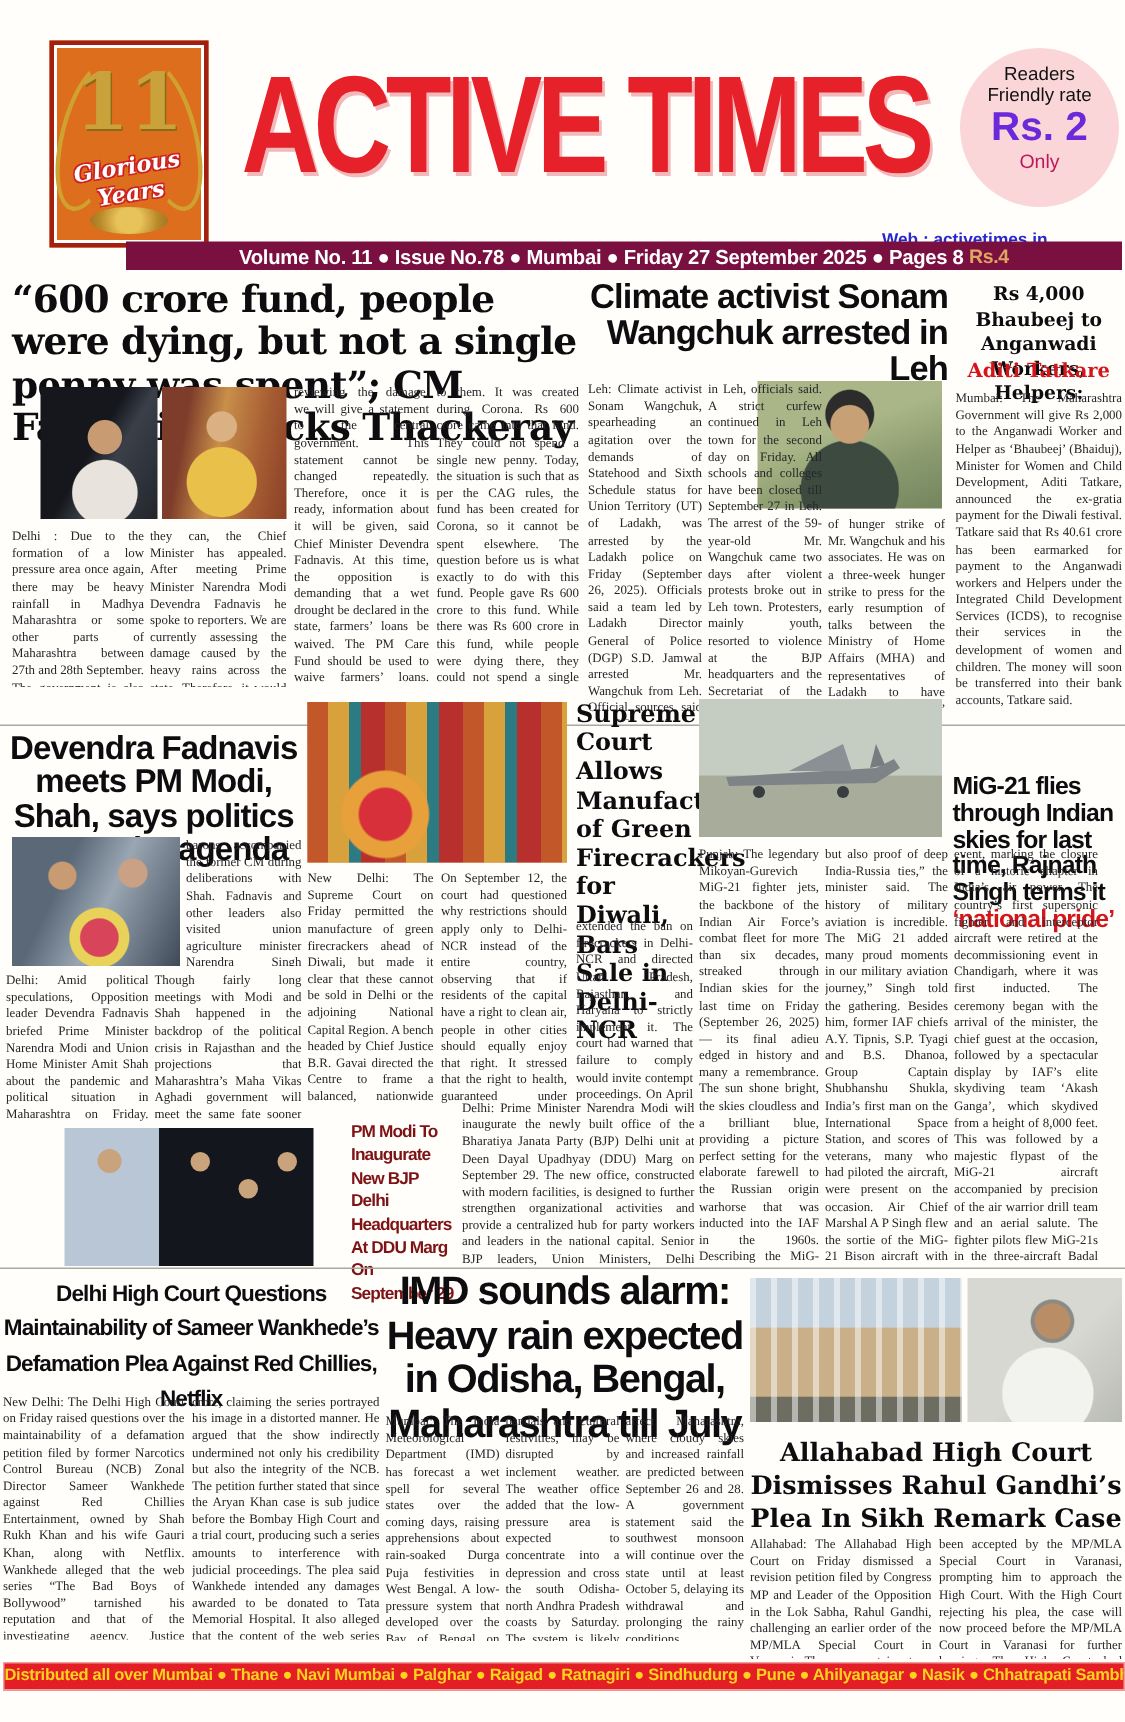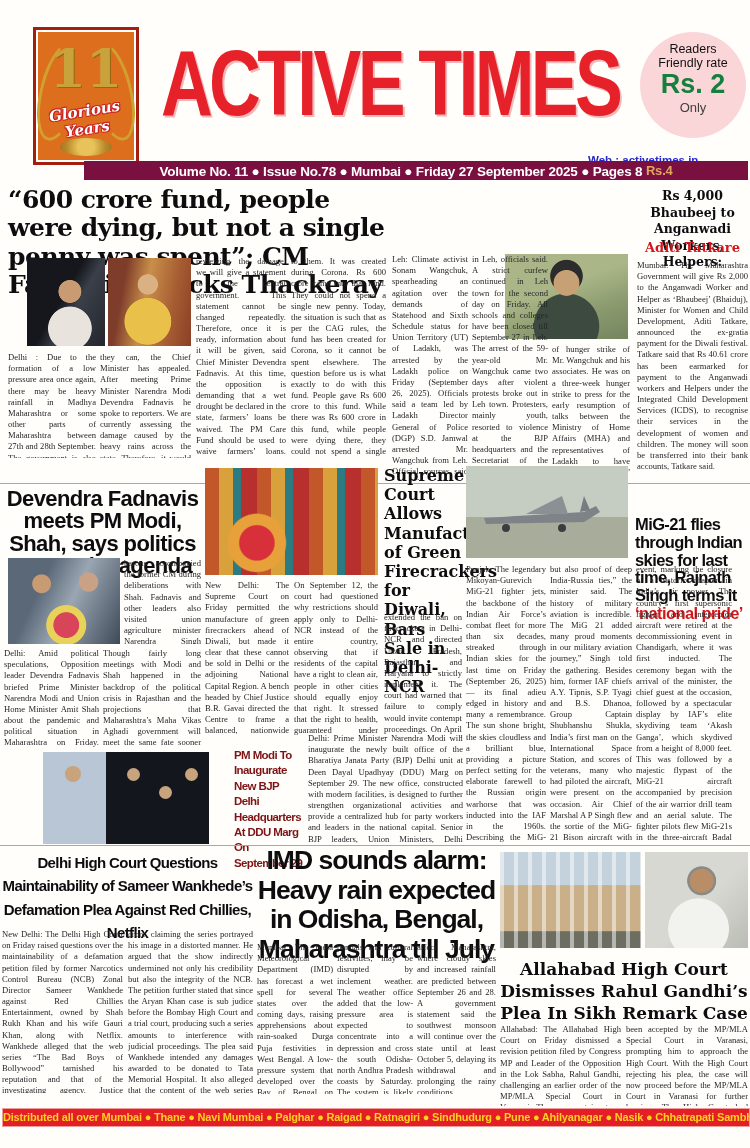"Rs. 2" #price-bubble .price { color: #15803d -> #6d28d9 }
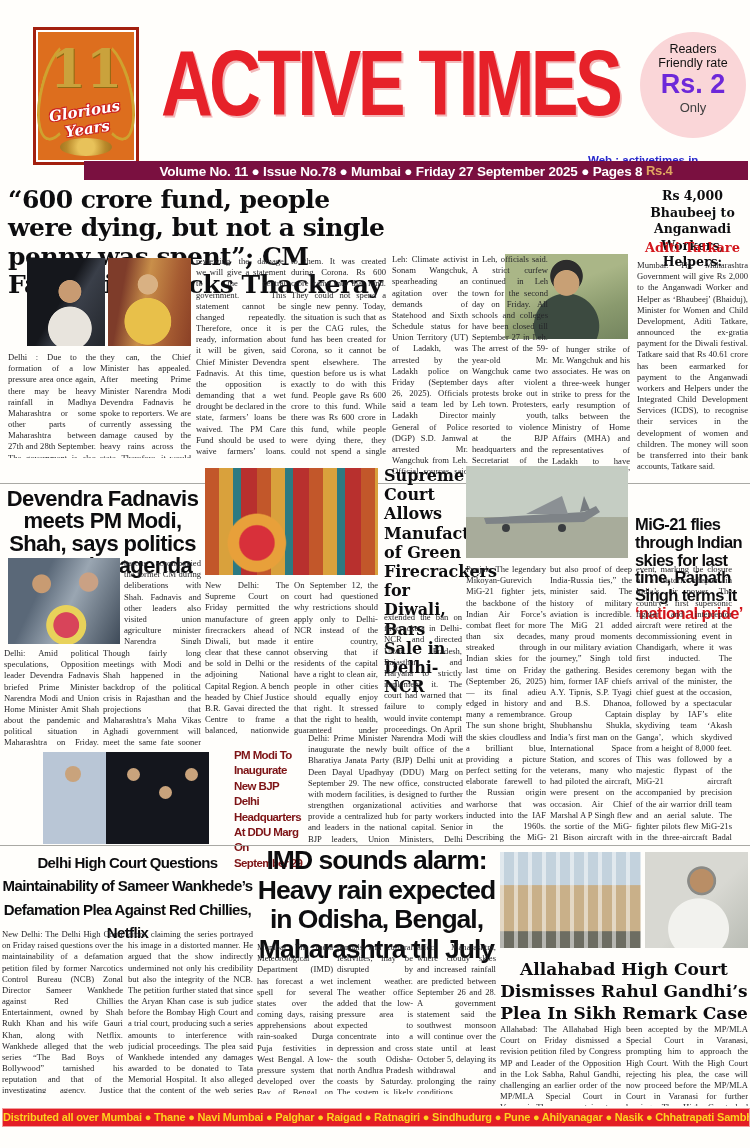"Only" #price-bubble .l3 { color: #404040 -> #be185d }
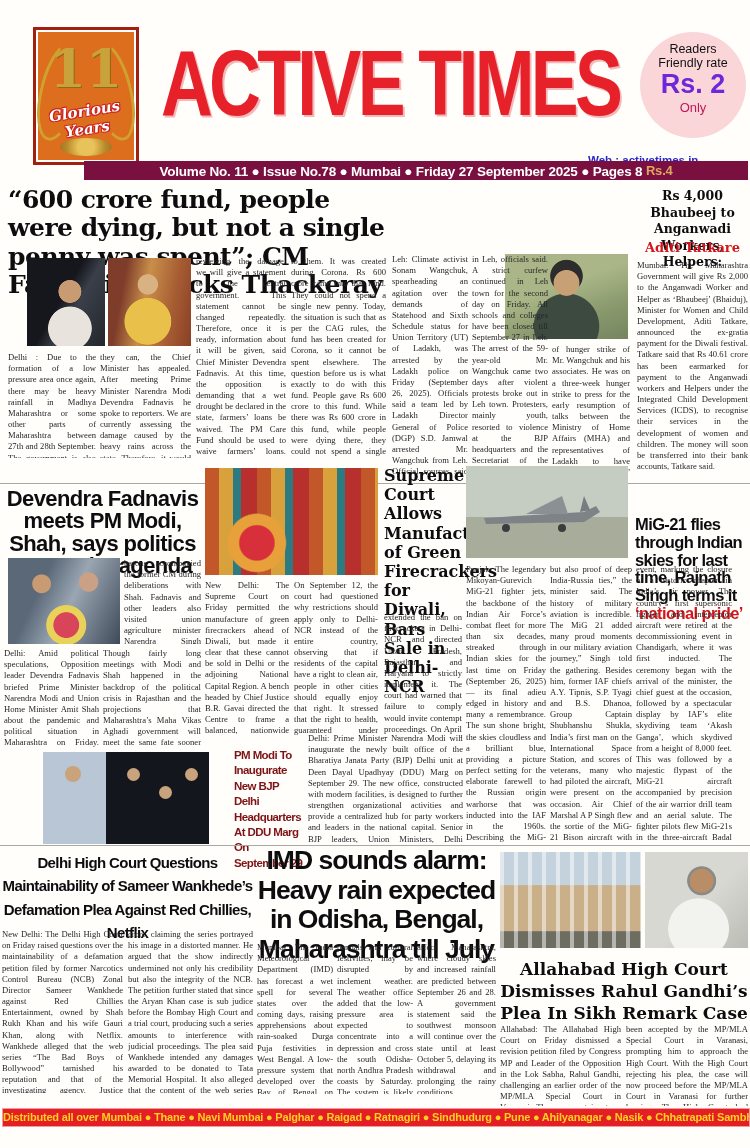"Climate activist Sonam Wangchuk arrested" div.abs { html: none -> <div>Climate activist Sonam Wangchuk arrested in Leh</div> }
